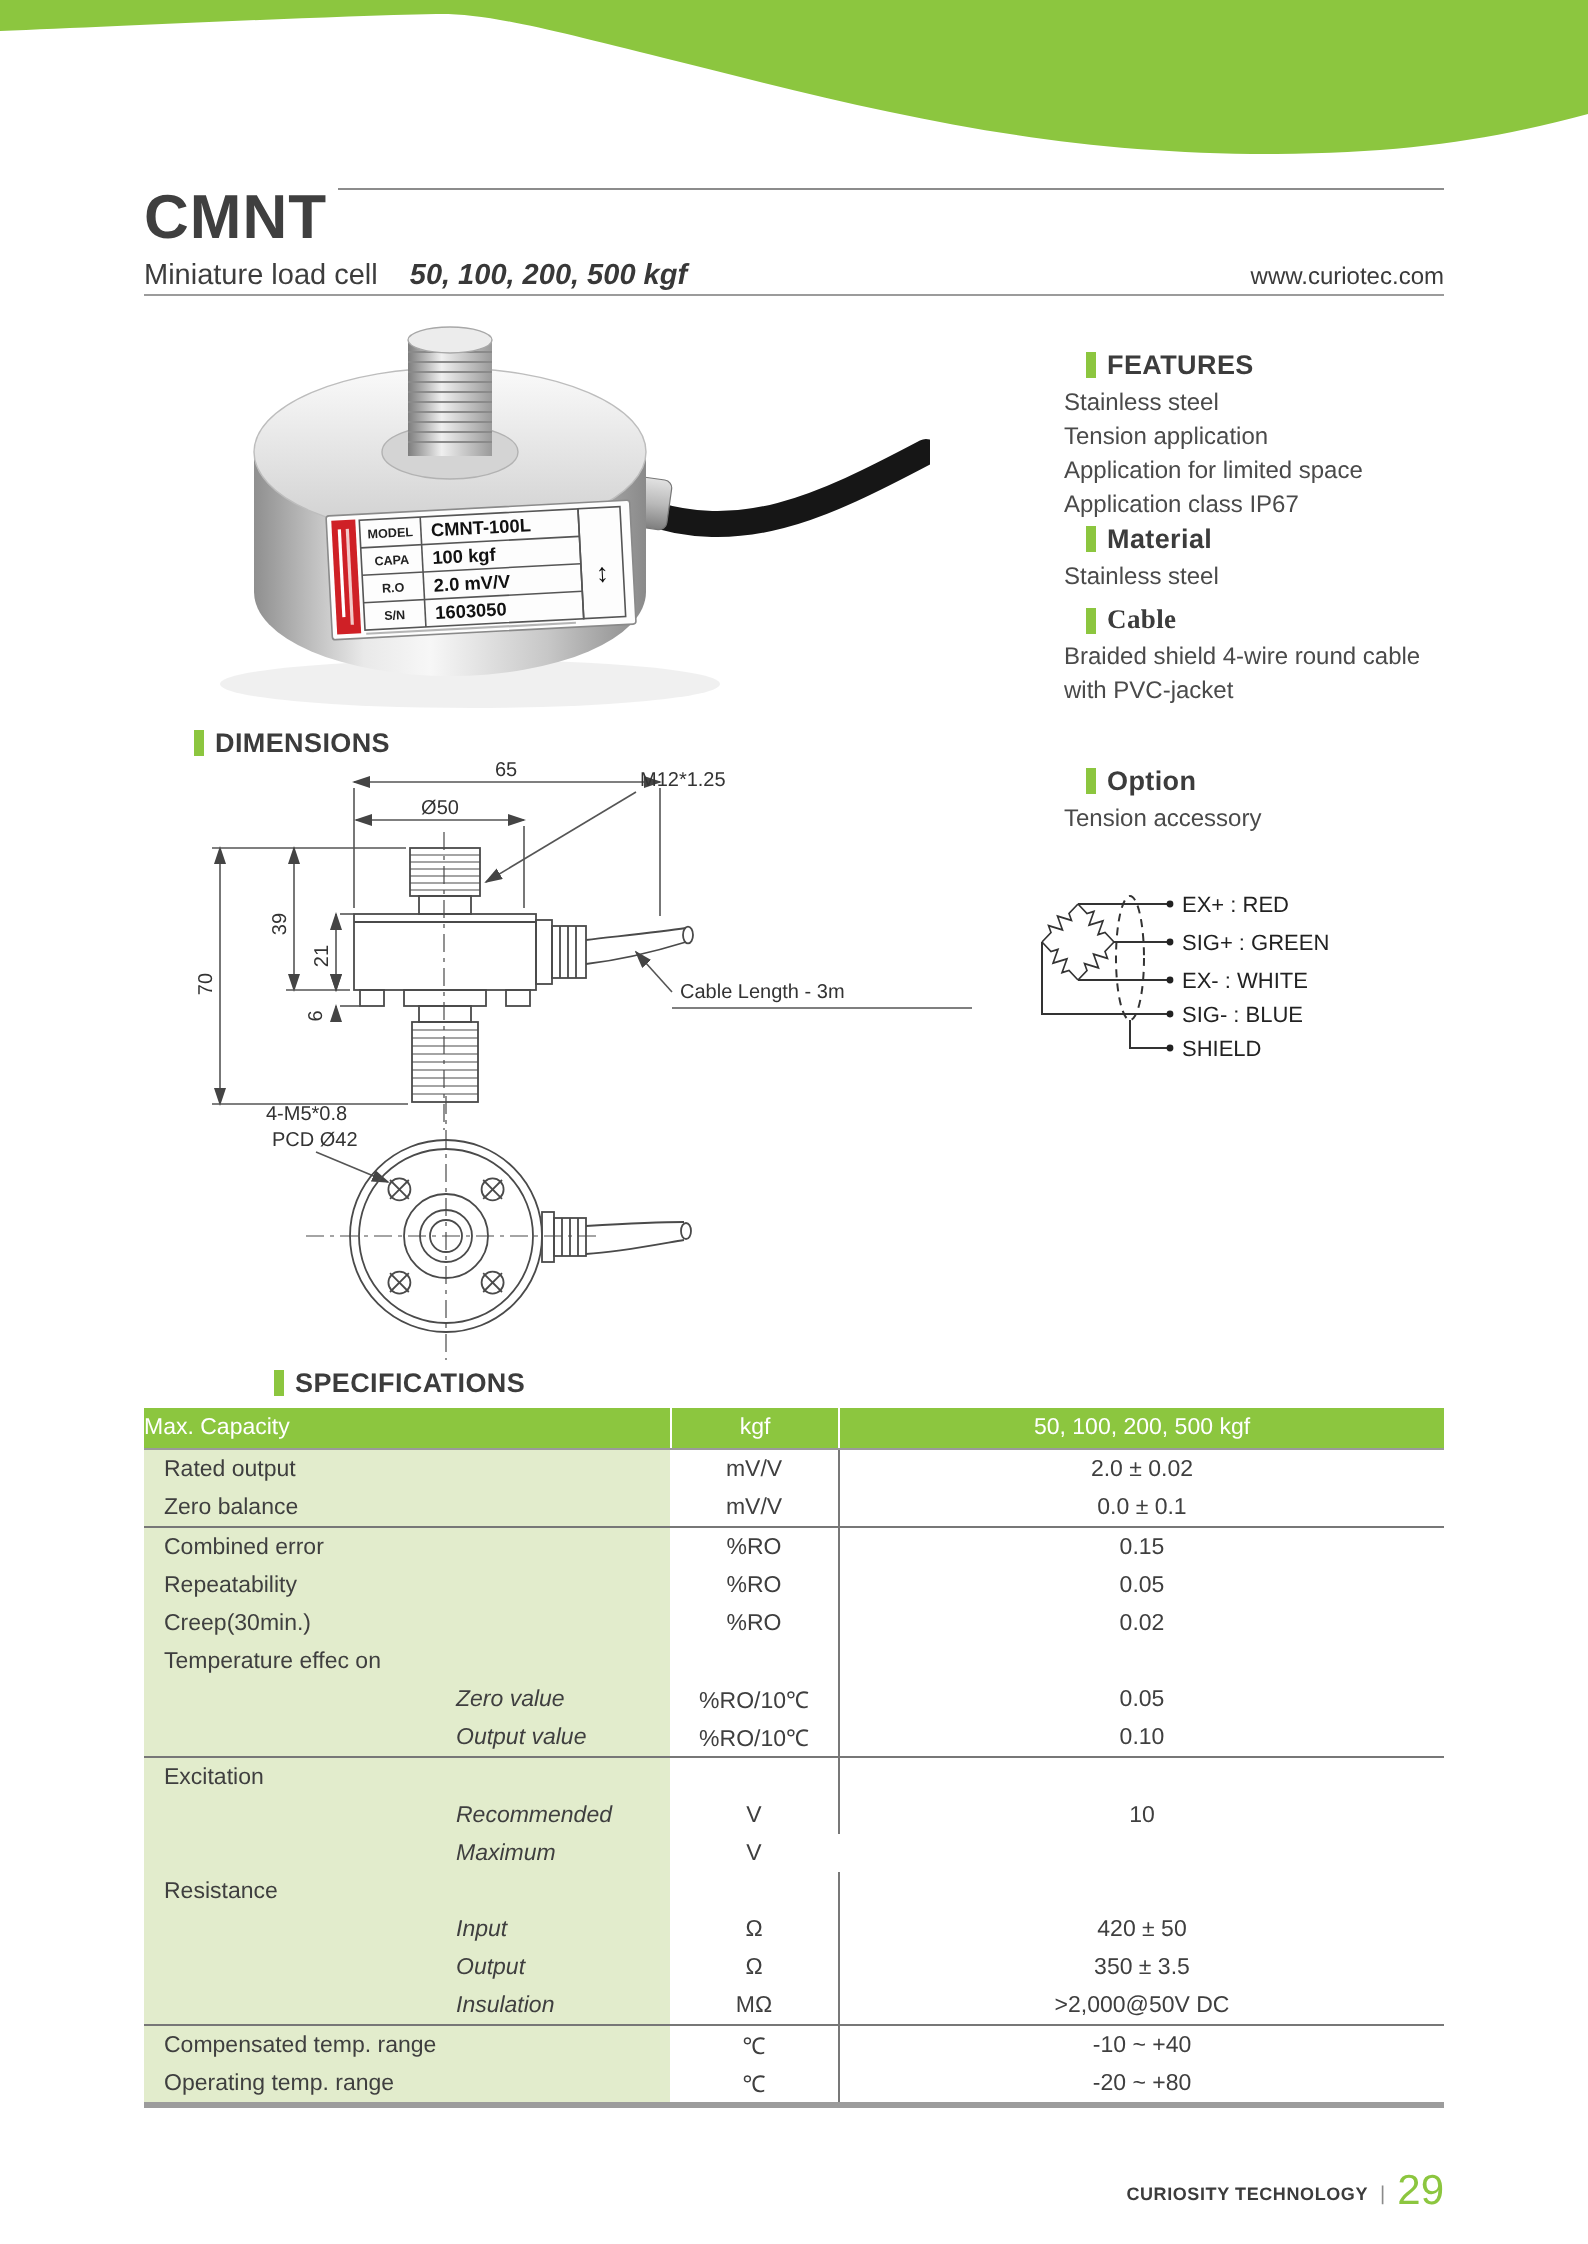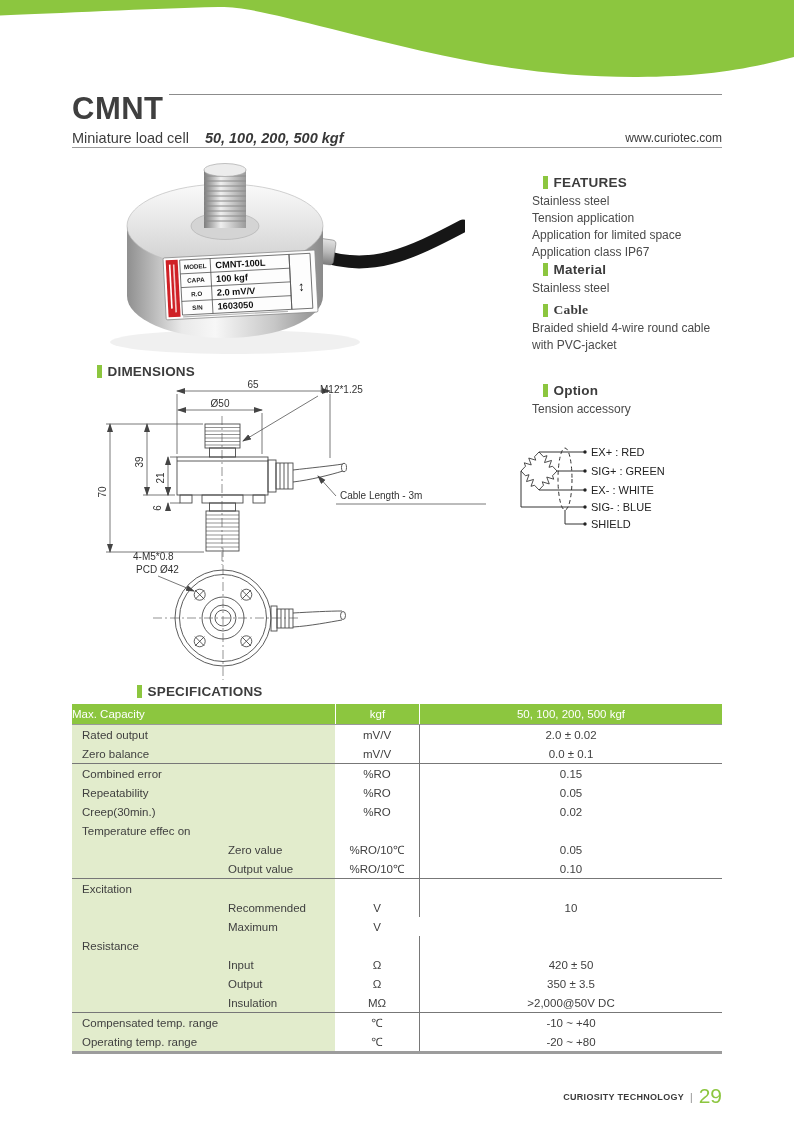"Zero value" .sc1 .sub { font-style: none -> italic }
